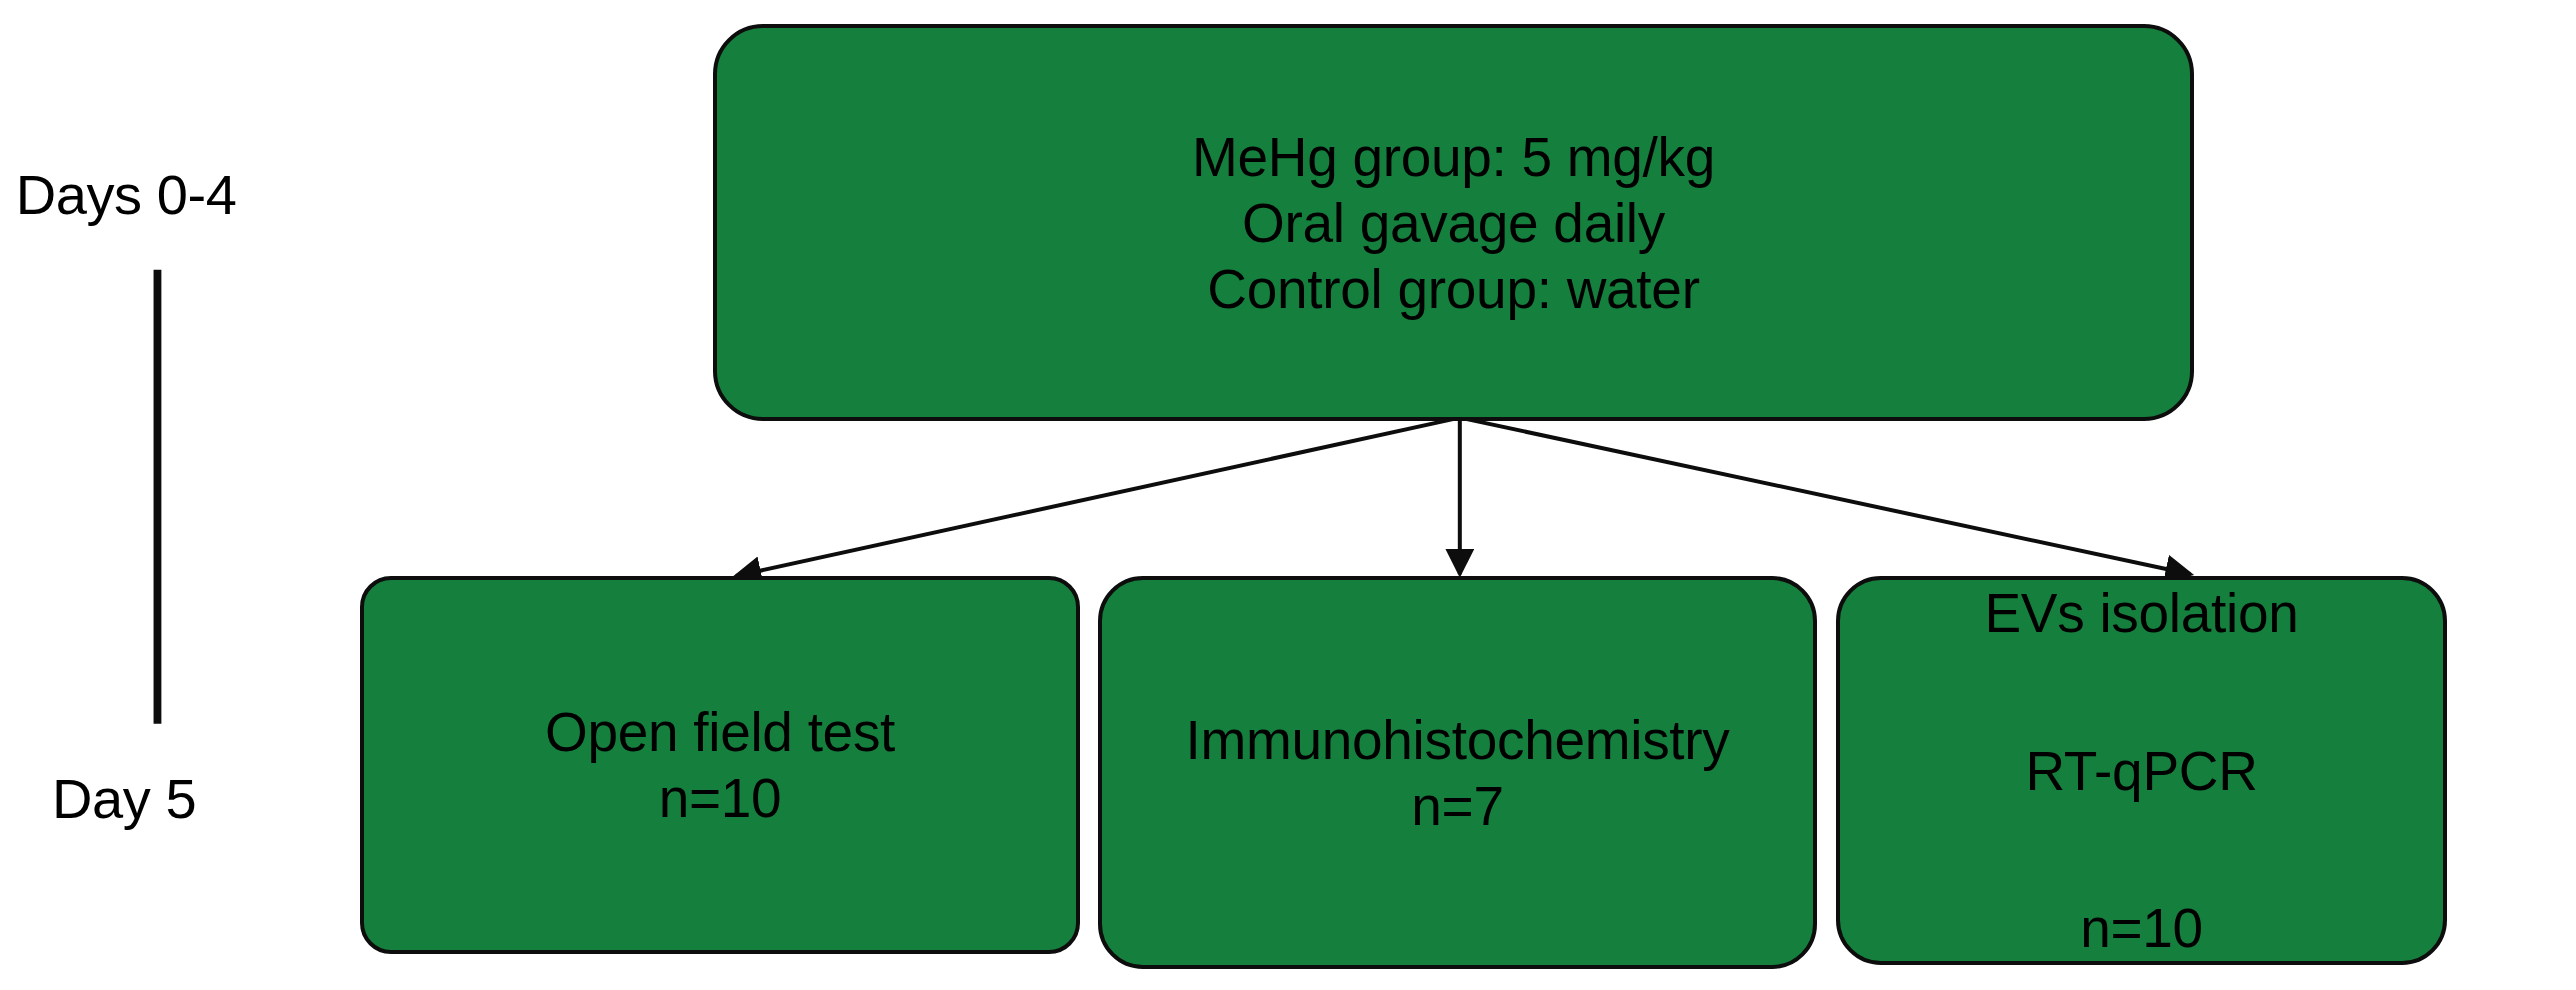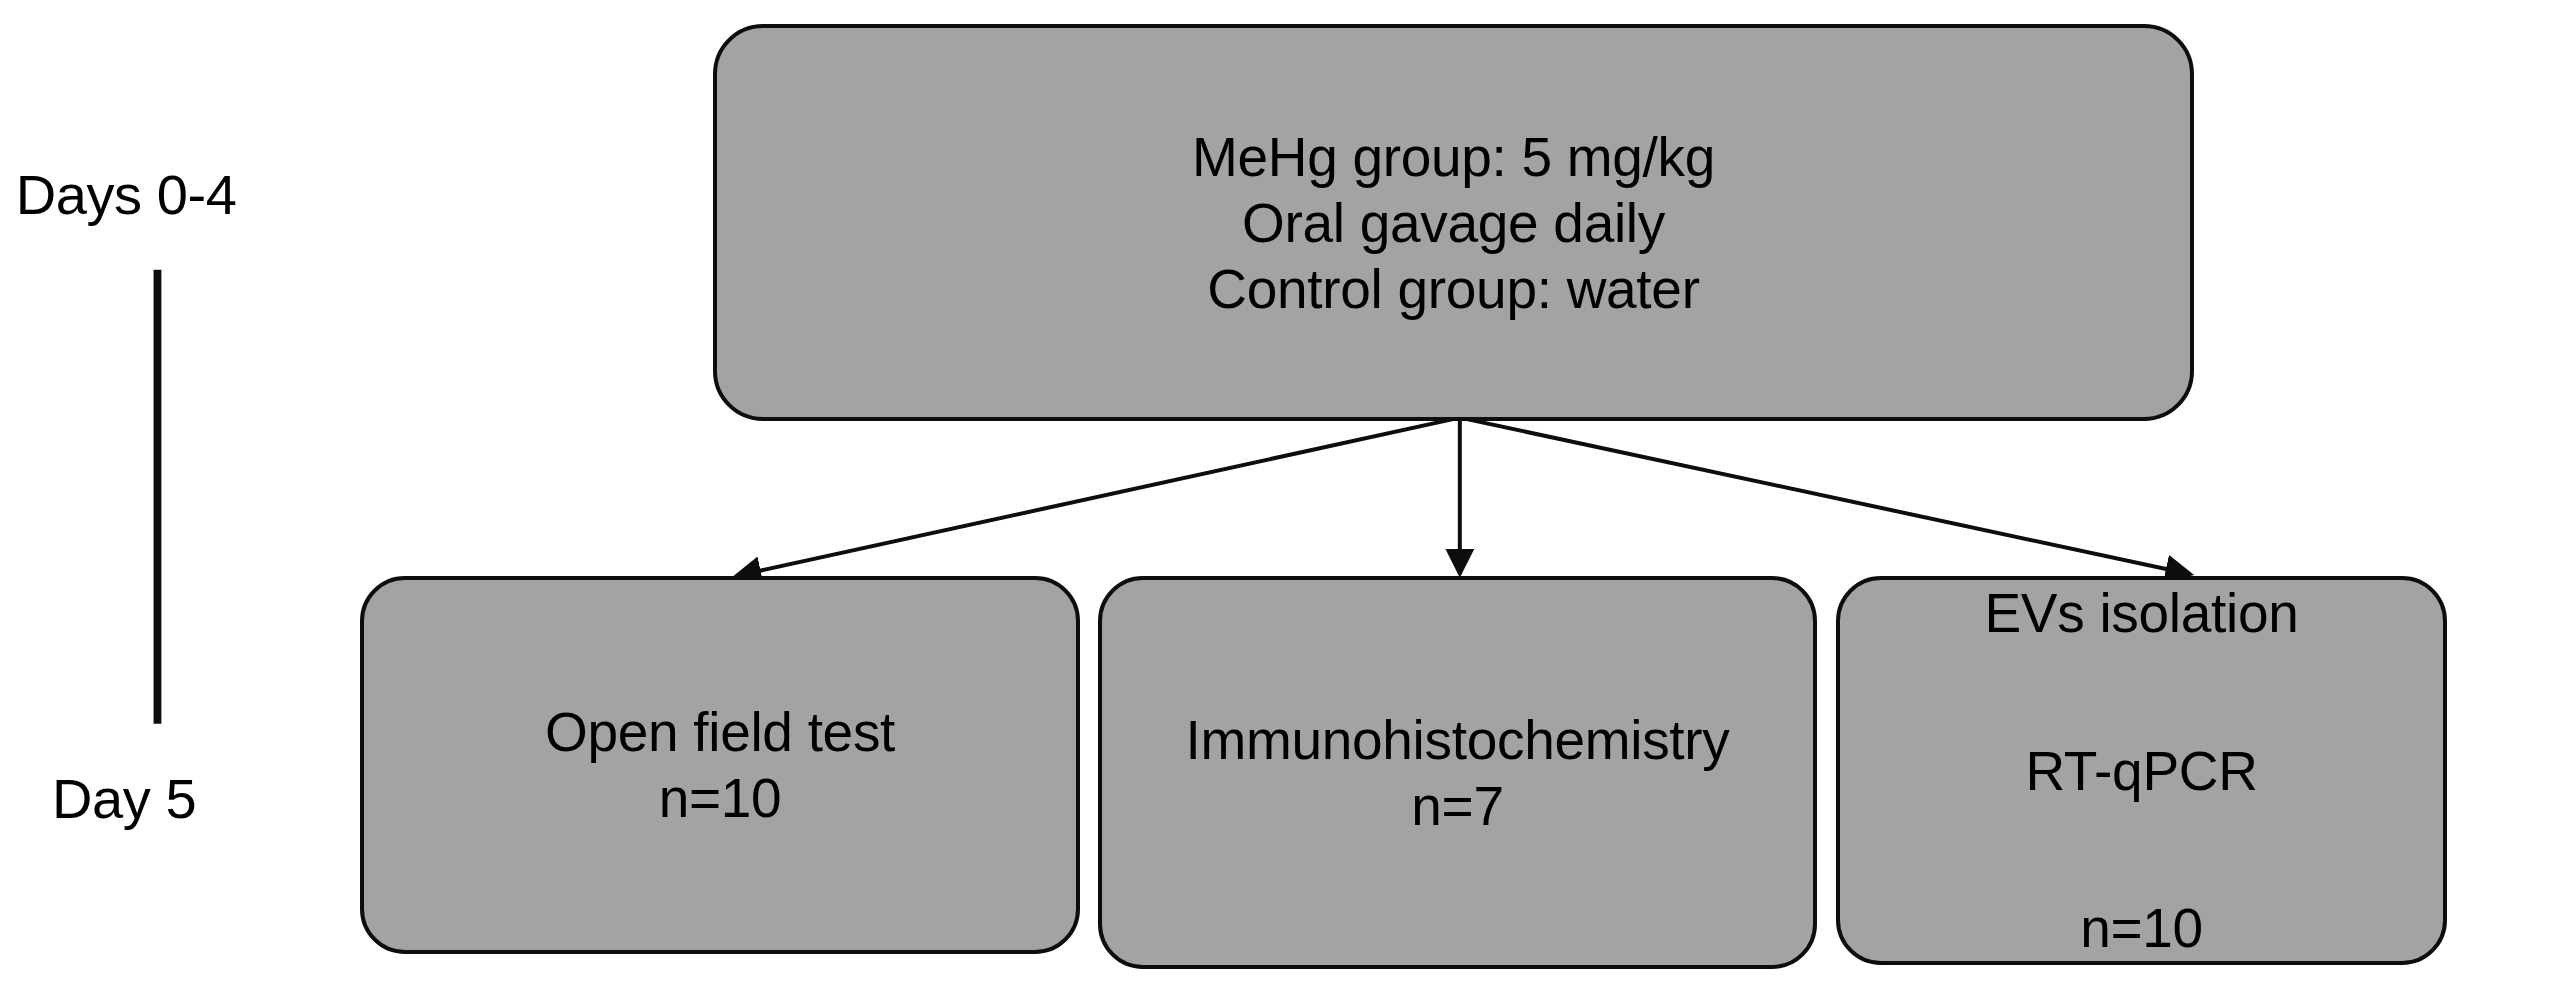"MeHg group: 5 mg/kg" .node-box { background: #a3a3a3 -> #15803d }
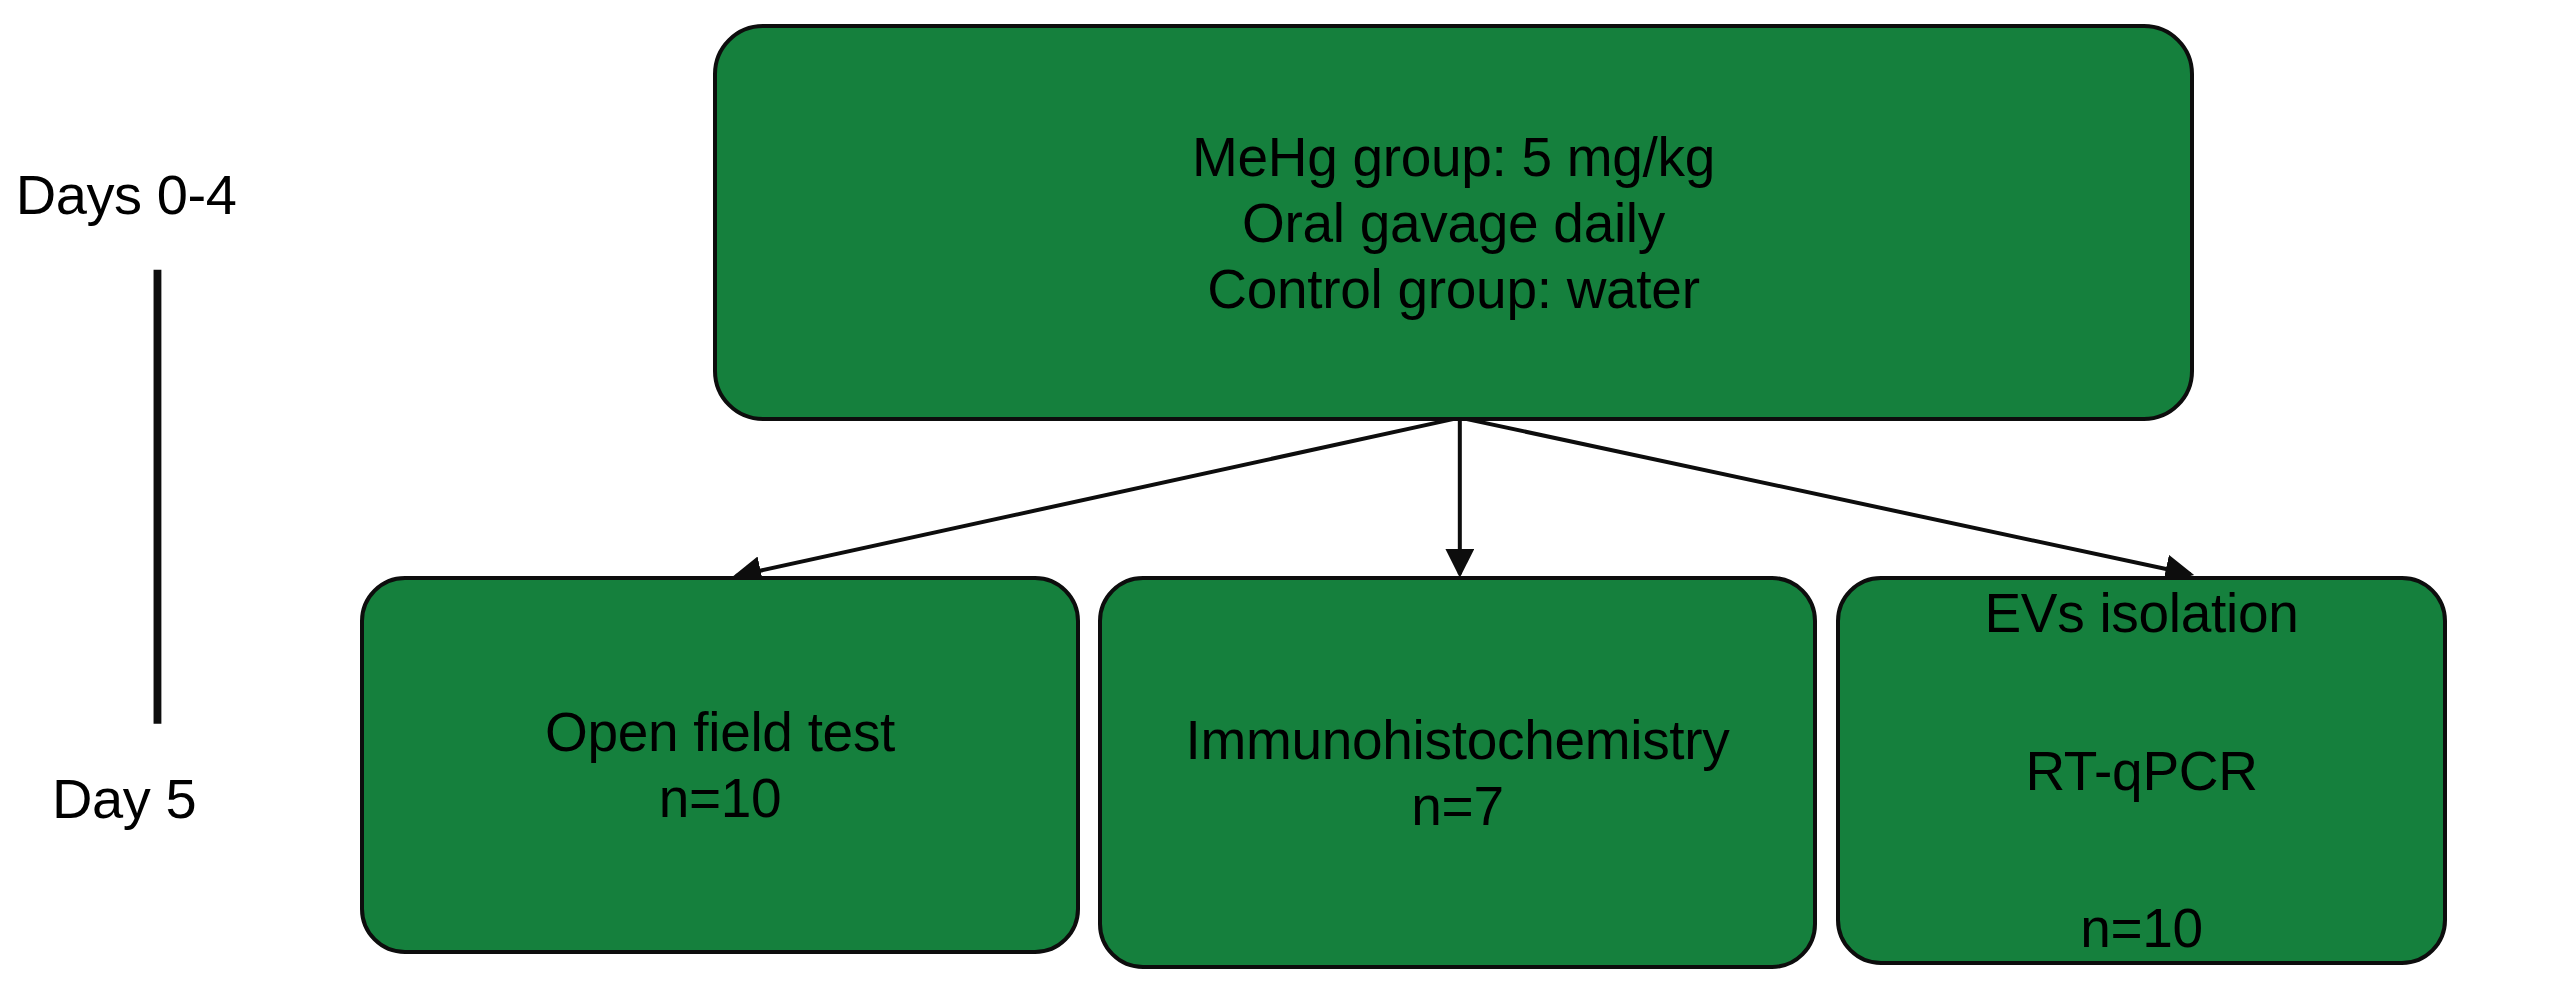"Open field test" #box-behavior { border-radius: none -> 31px }
